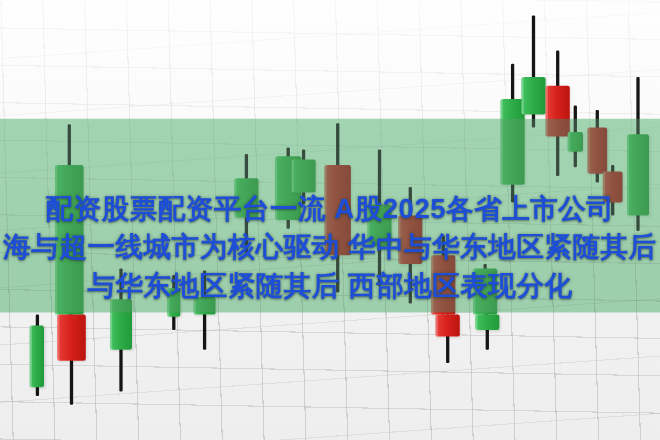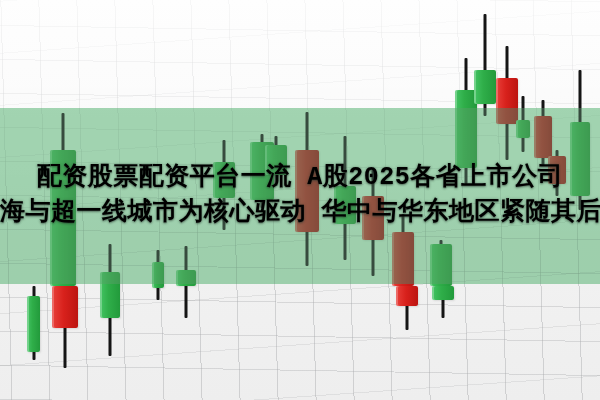"配资股票配资平台一流 A股2025各省上市公司" div.headline { color: #000000 -> #1d4ed8; font-family: Liberation Mono, monospace -> none; top: 160px -> 173px }
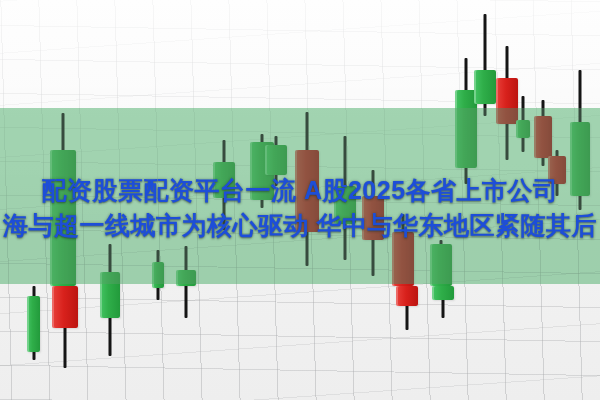"与华东地区紧随其后 西部地区表现分化" span.hl-line { html: none -> <span>与华东地区紧随其后 西部地区表现分化</span> }
